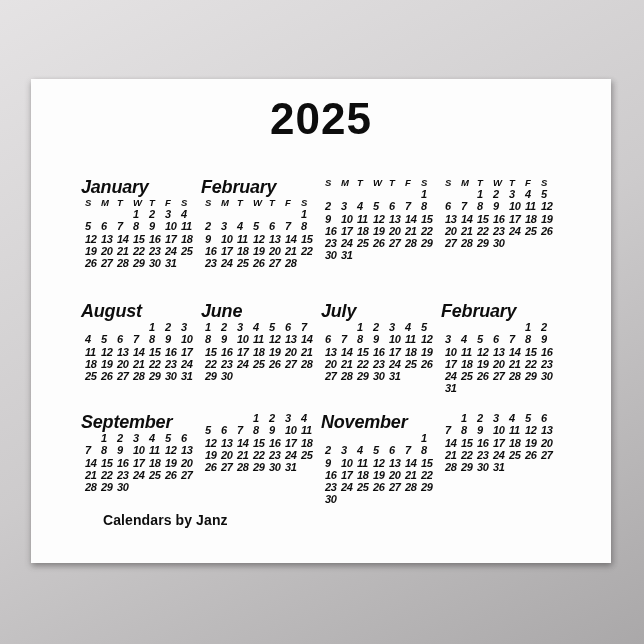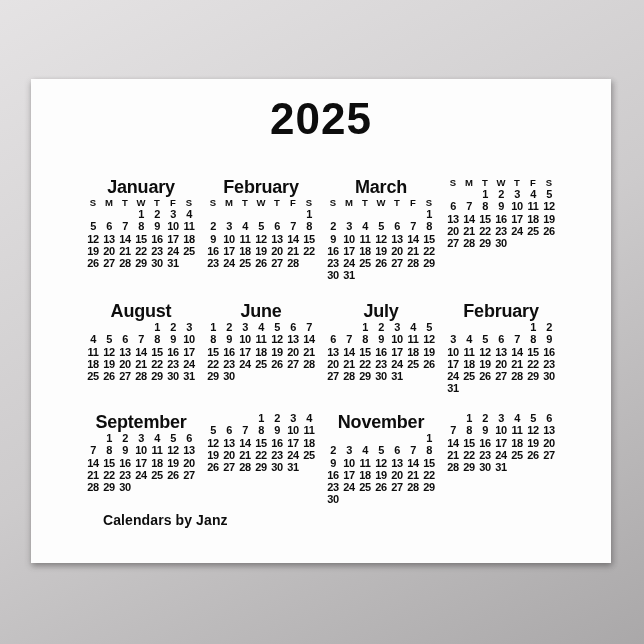"January" .month { font-style: none -> italic; text-align: center -> left }
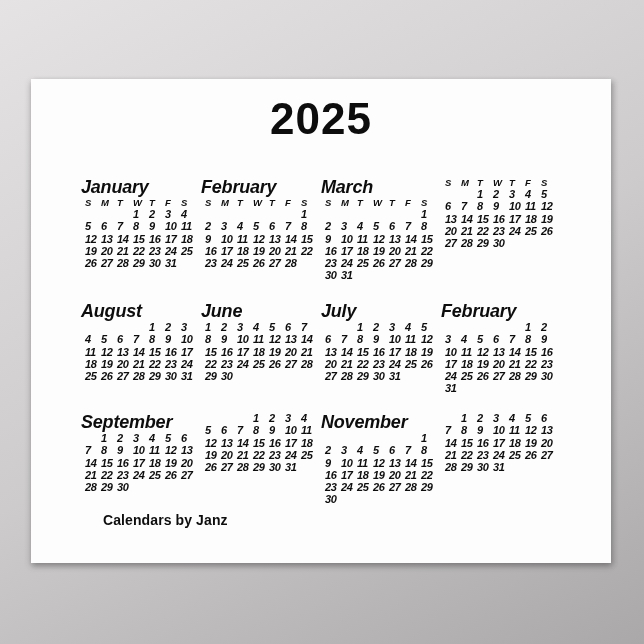"March" div.month-name { html: <div>March</div> -> none }
